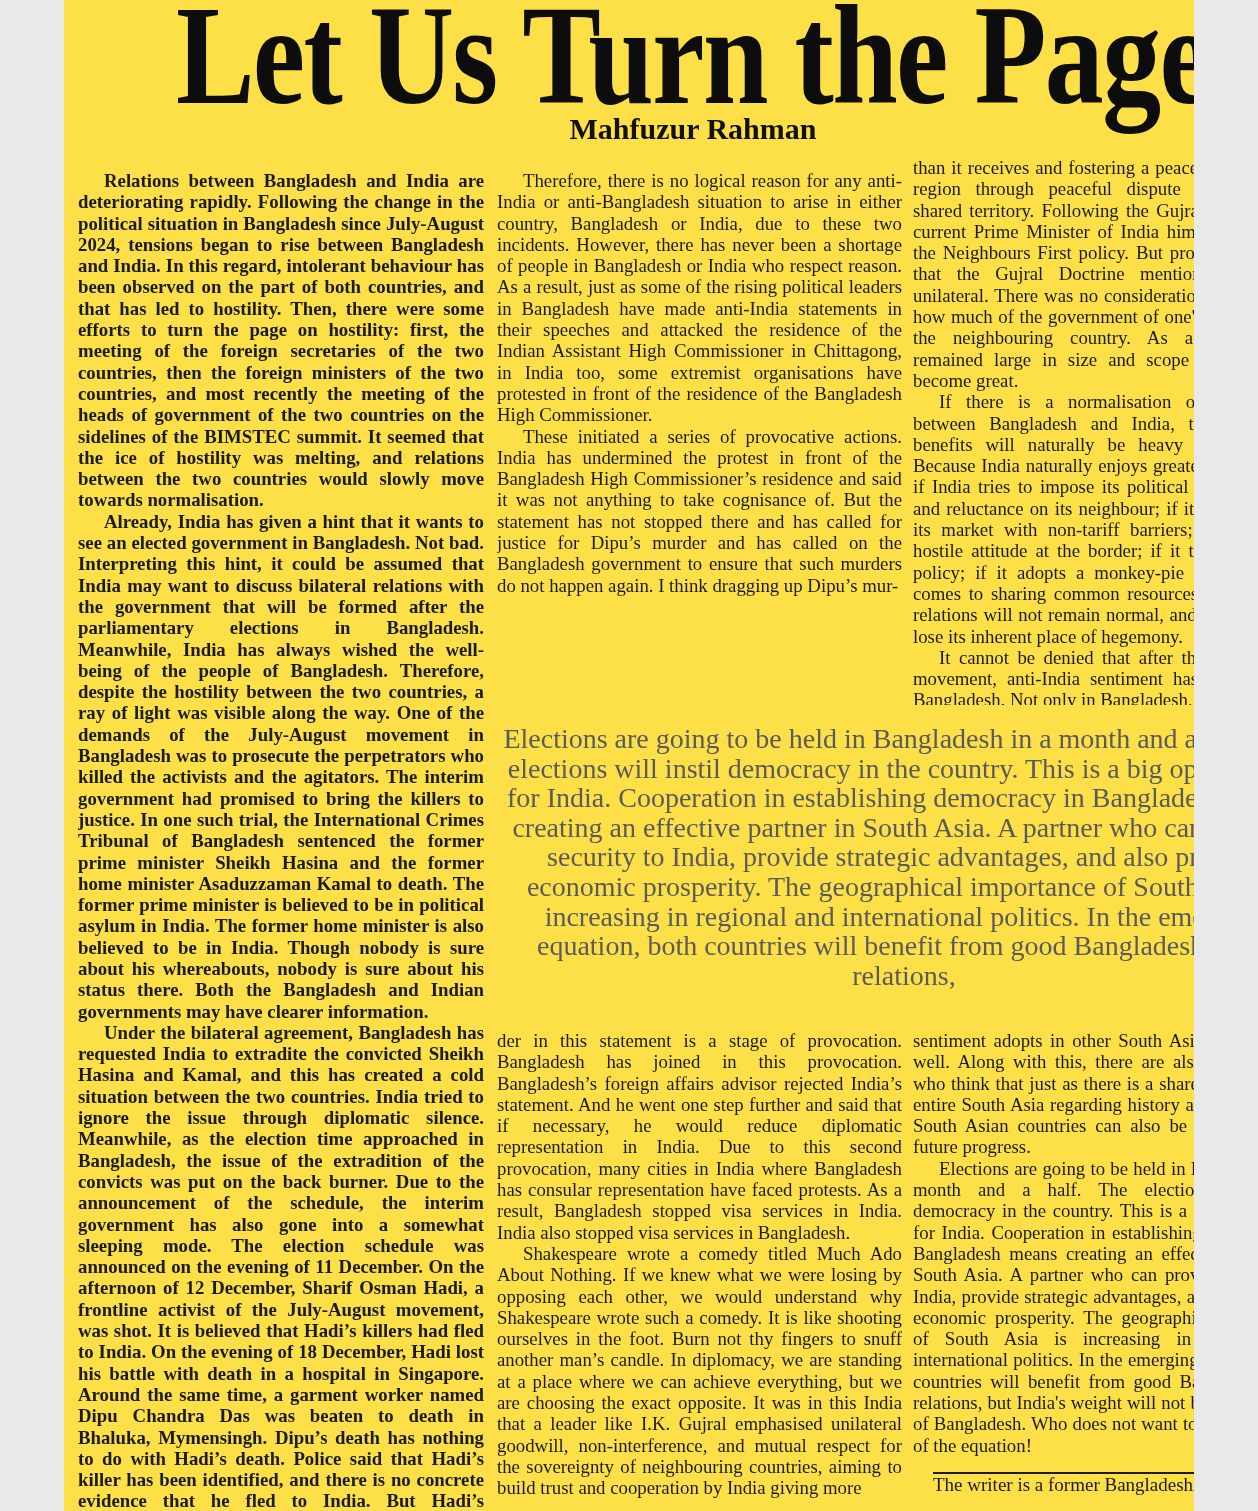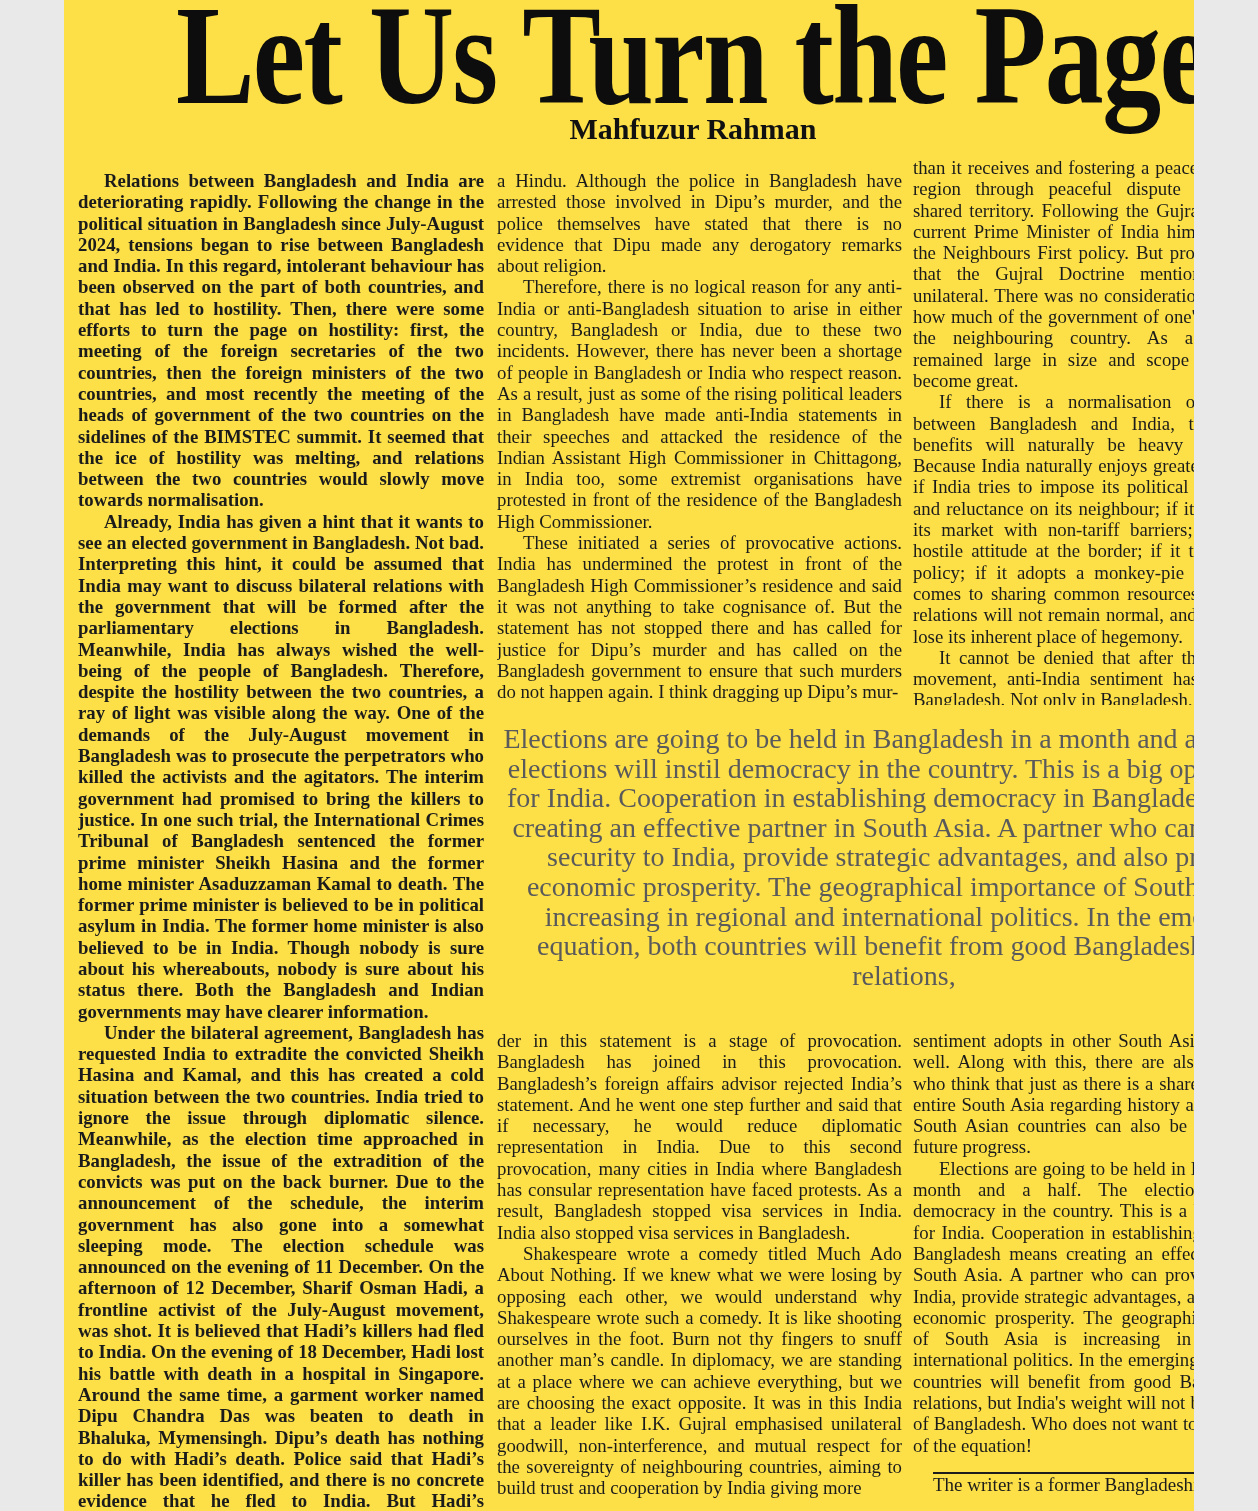"a Hindu. Although the police" p { html: <p>a Hindu. Although the police in Bangladesh have arrested those involved in Dipu’s murder, and the police themselves have stated that there is no evidence that Dipu made any derogatory remarks about religion.</p> -> none }
